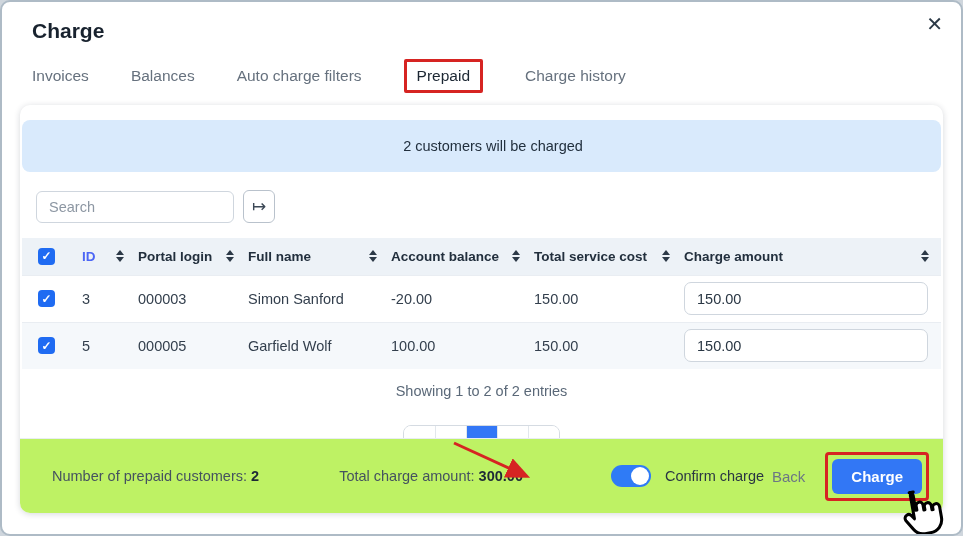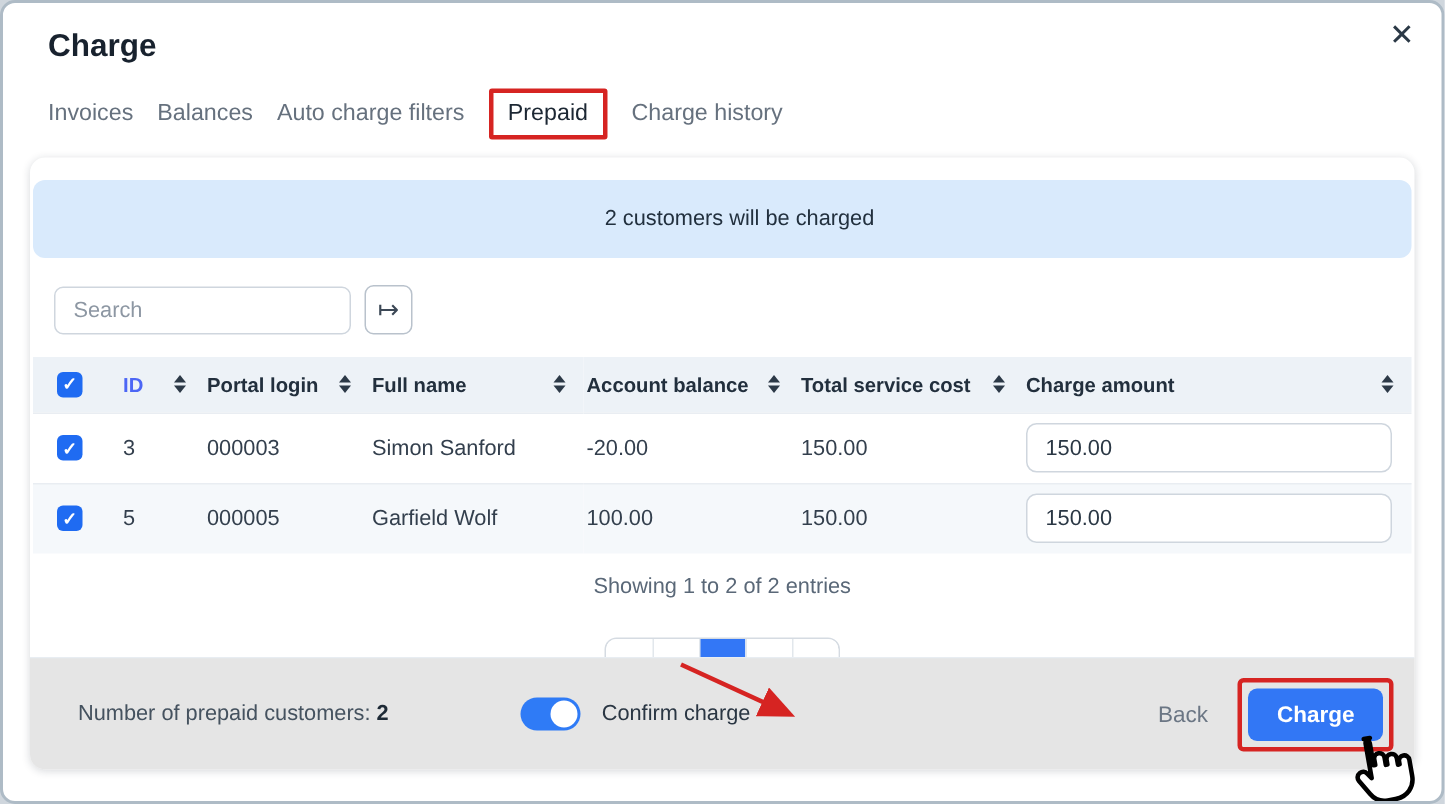"Invoices" .tabs { gap: 16px -> 42px }
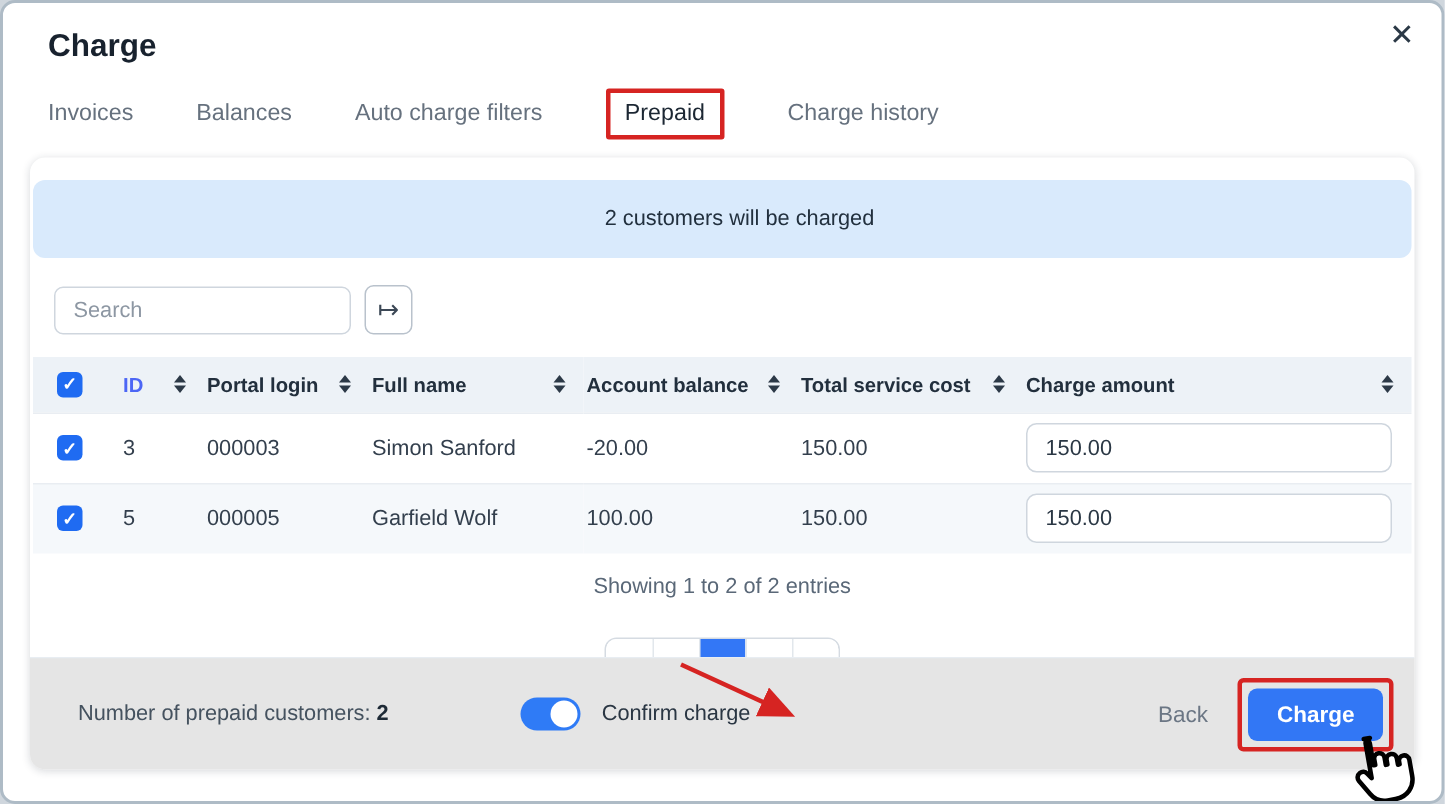"Number of prepaid customers: 2" .card-footer { background: #e5e5e5 -> #bef264 }
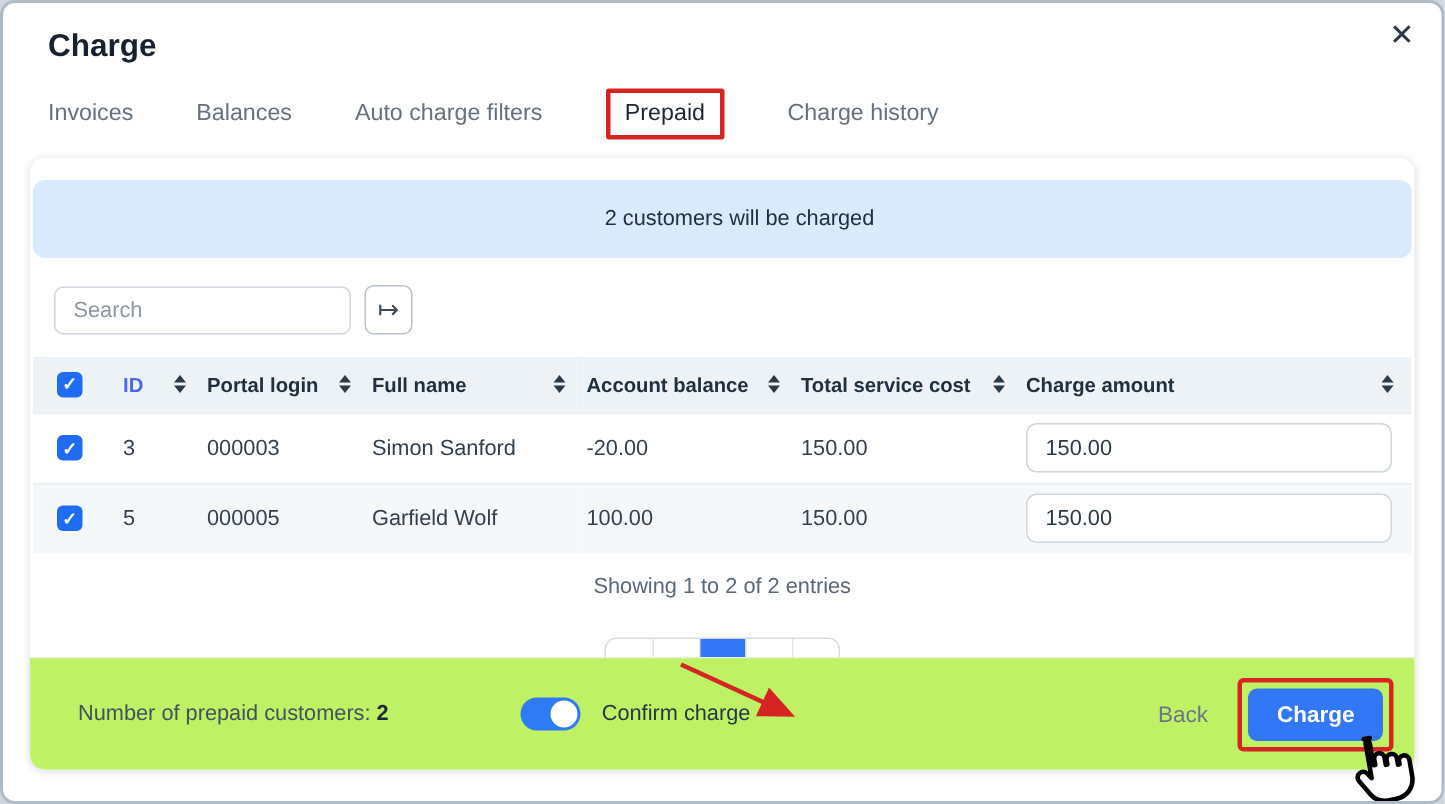"Total charge amount: 300.00" span.total-group { html: none -> <span> <span>Total charge amount:</span> <span>300.00</span> </span> }
